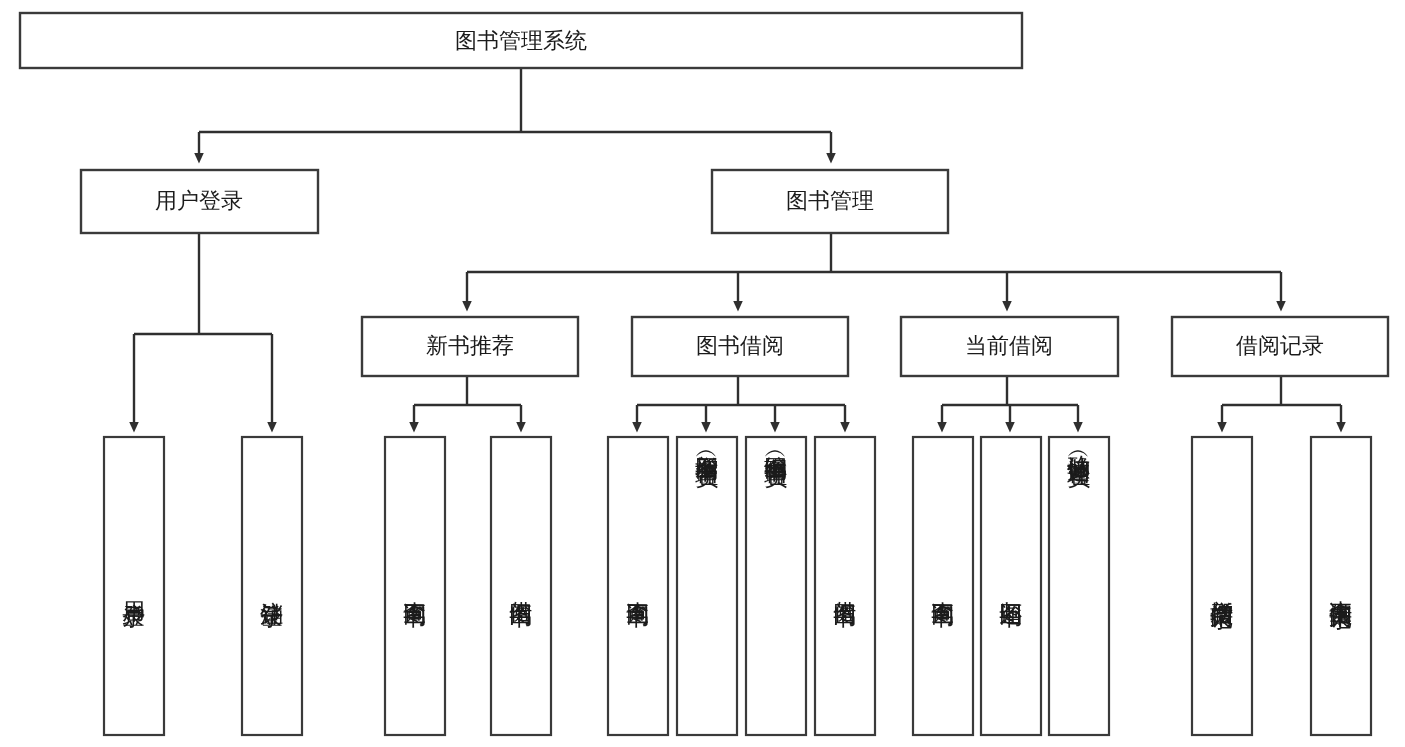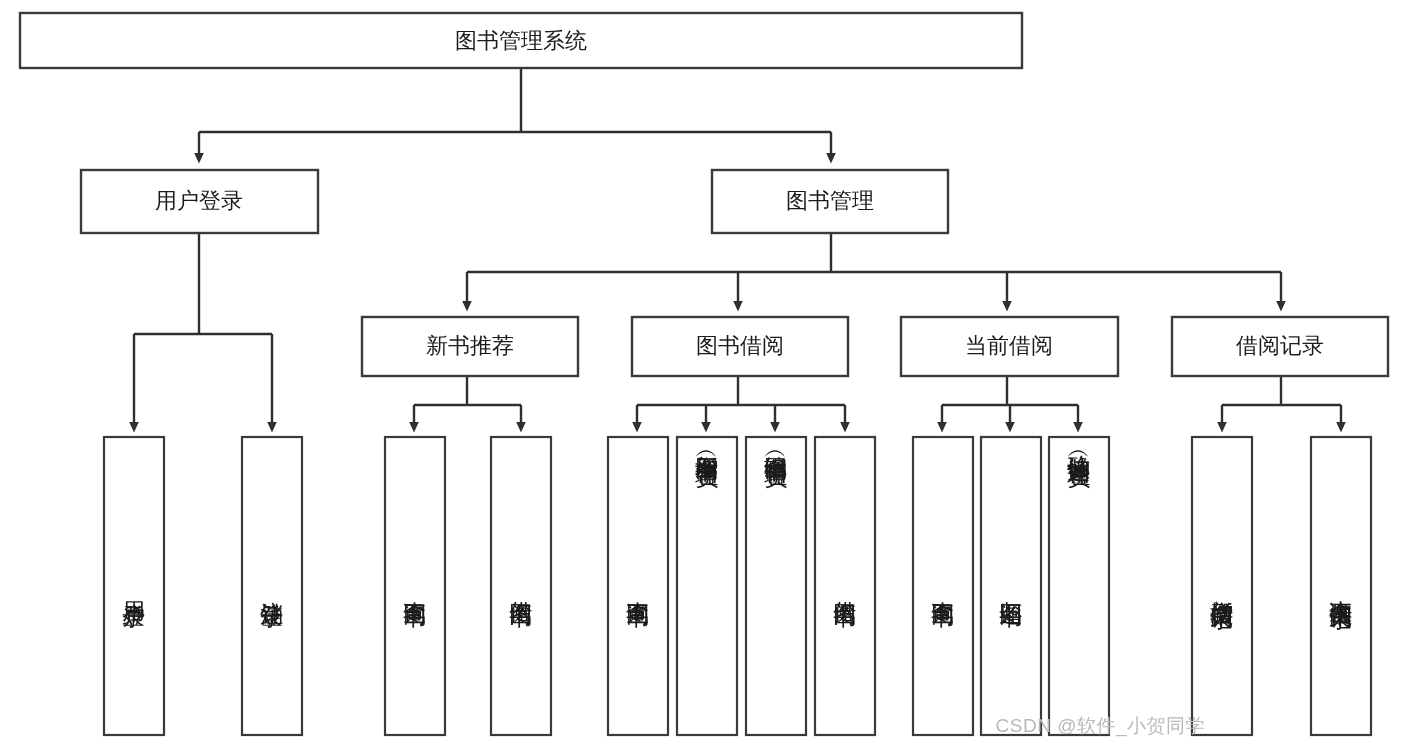"CSDN @软件_小贺同学" div.watermark { html: <div>CSDN @软件_小贺同学</div> -> none }
